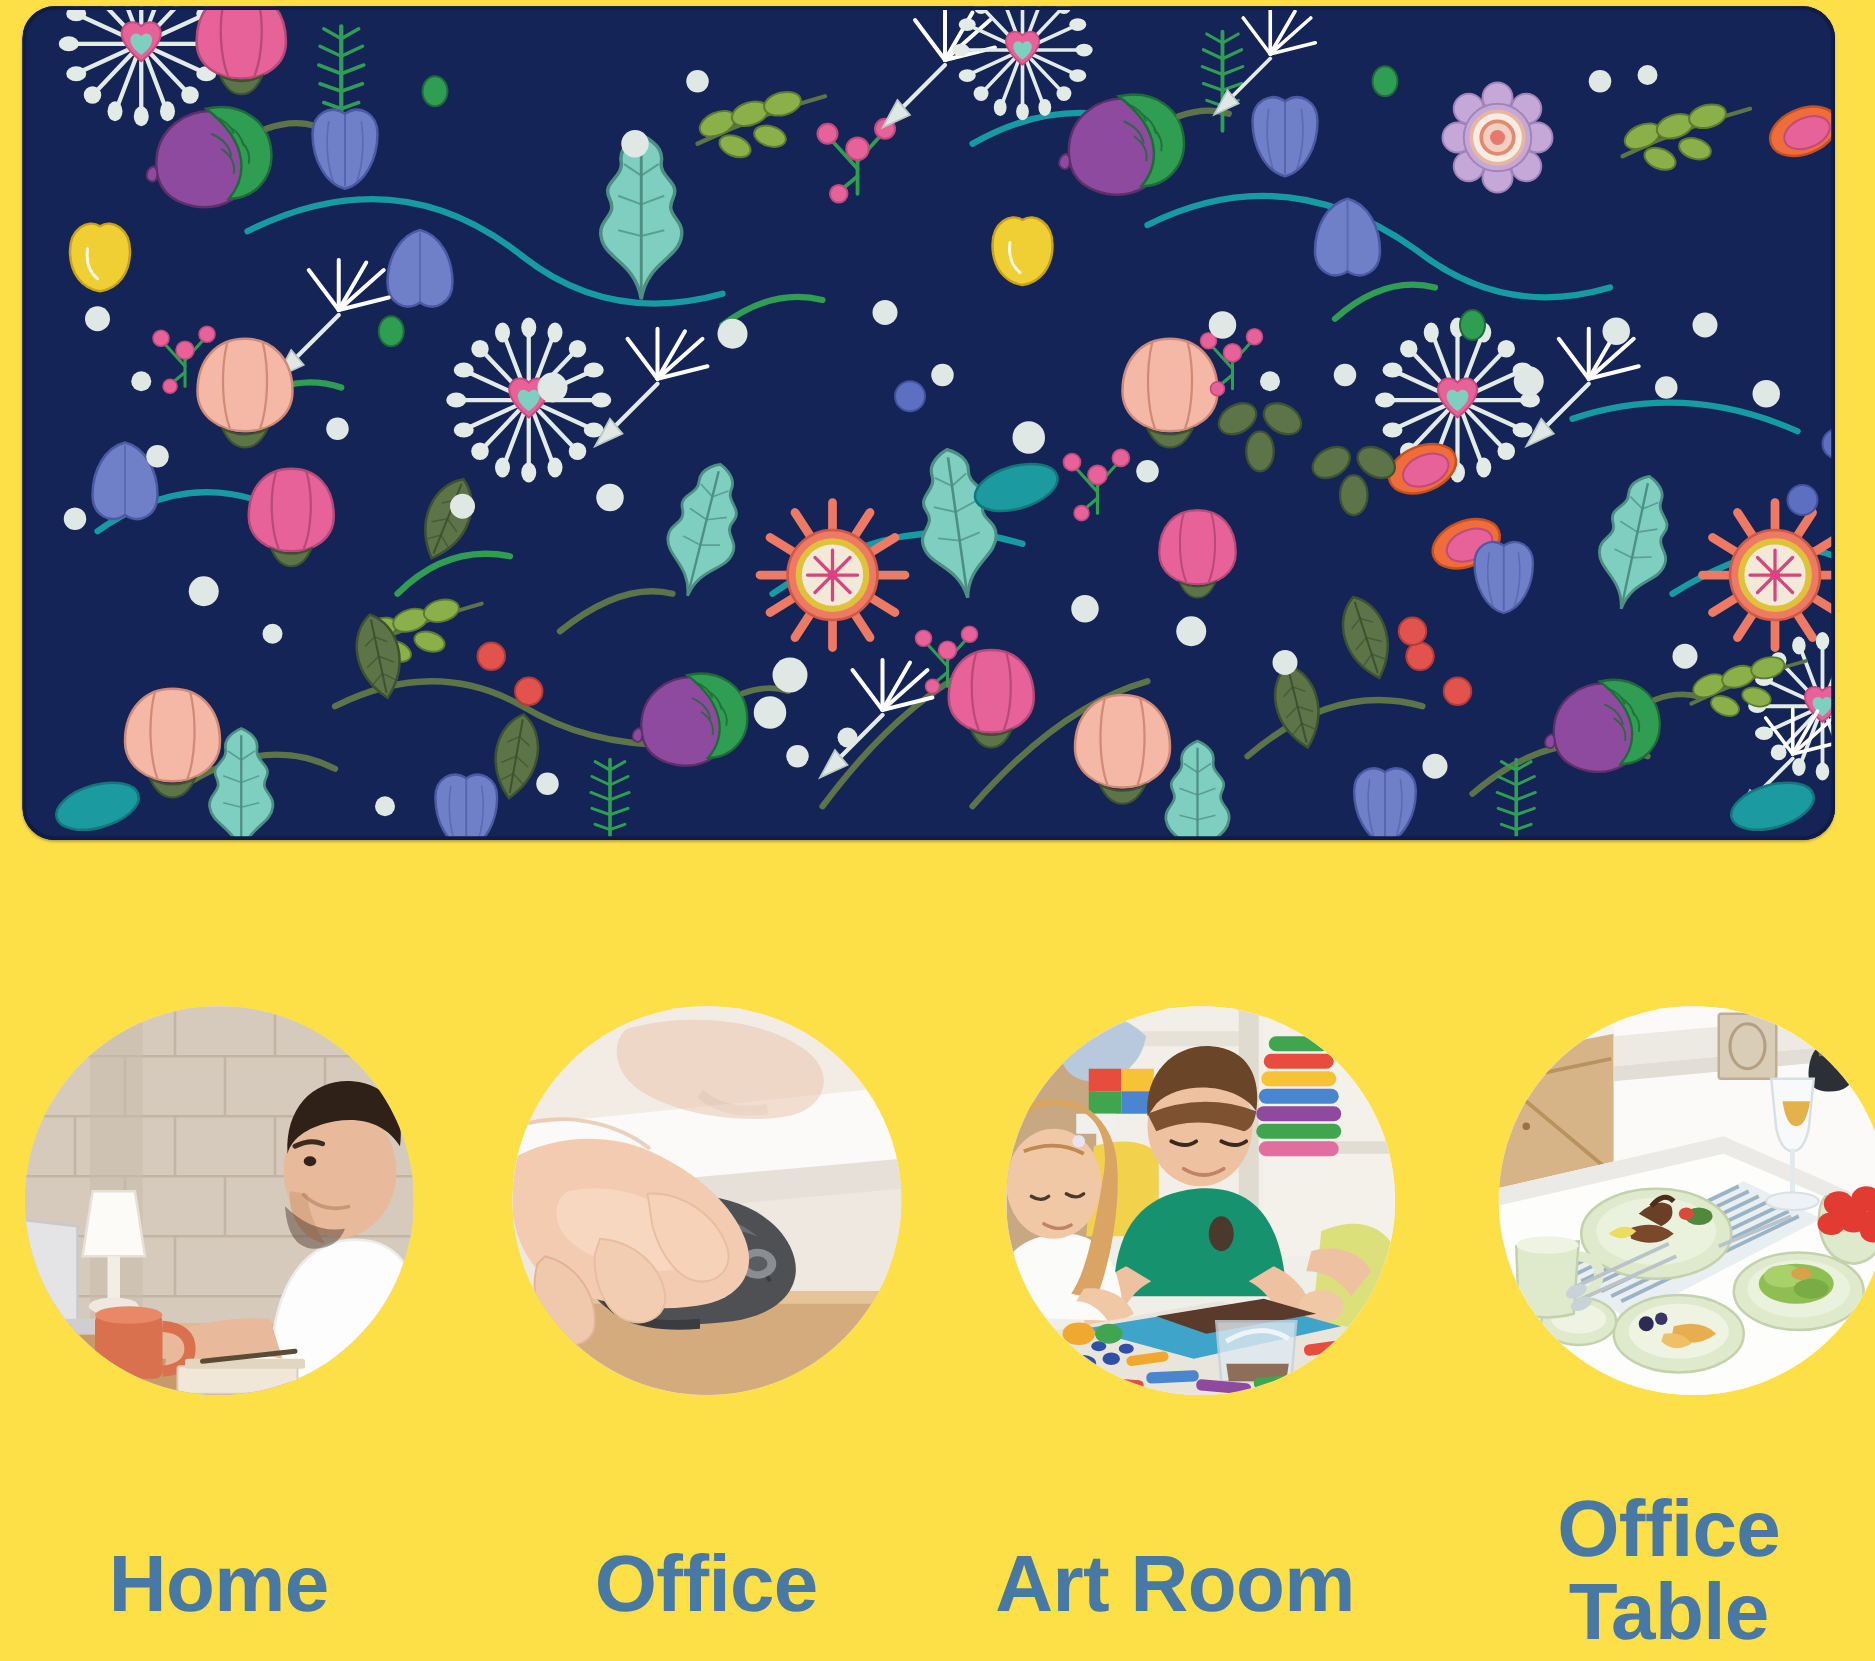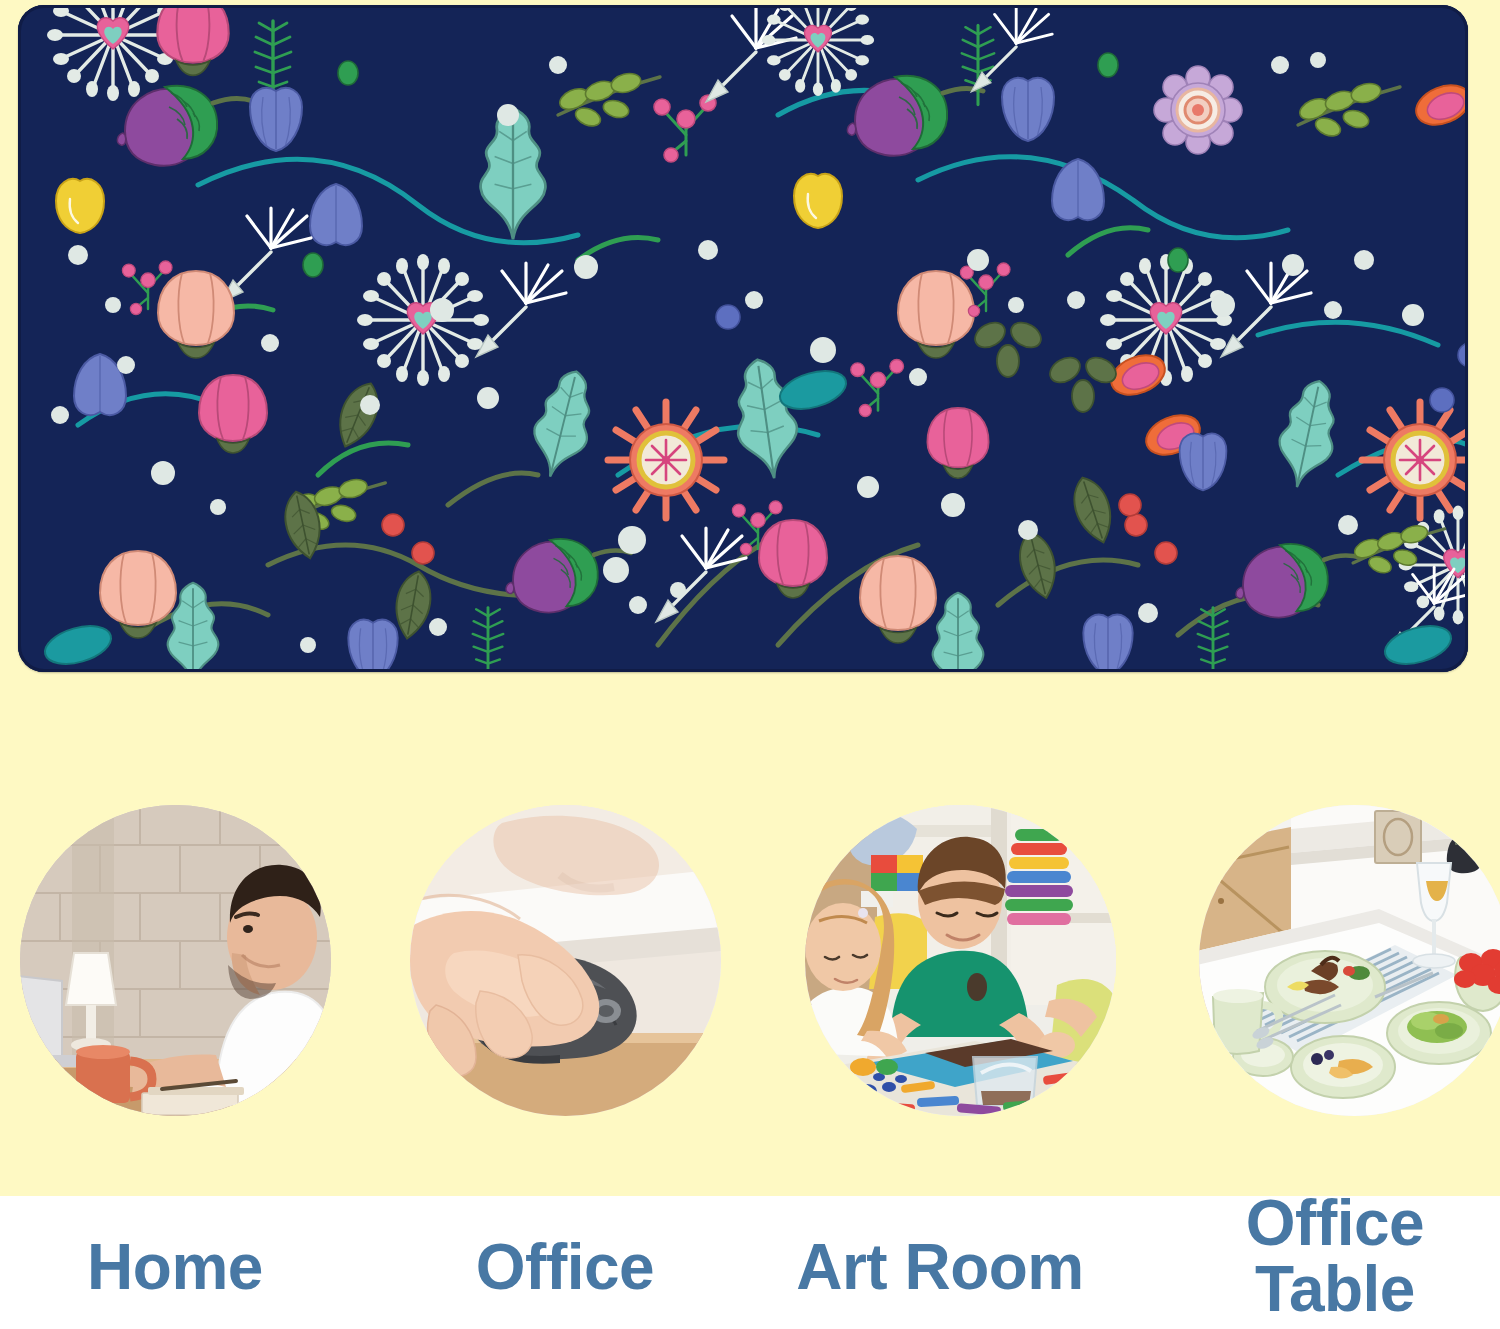"Home" .page { background: #fef9c3 -> #fde047; height: 1196px -> 1329px }
